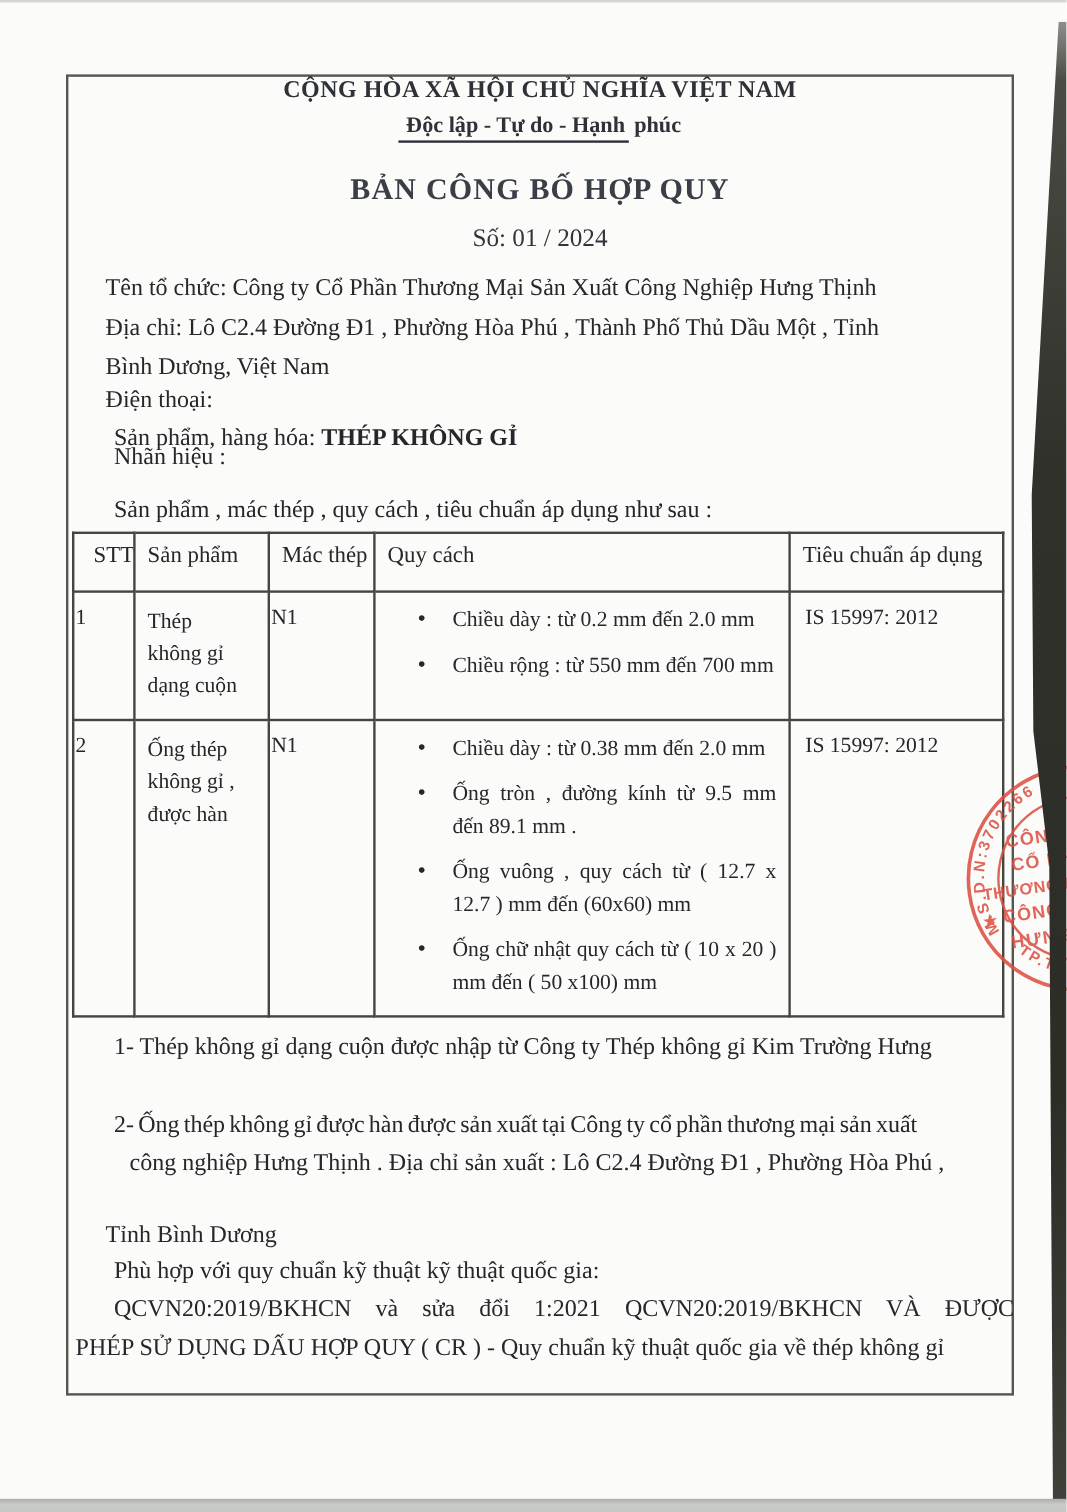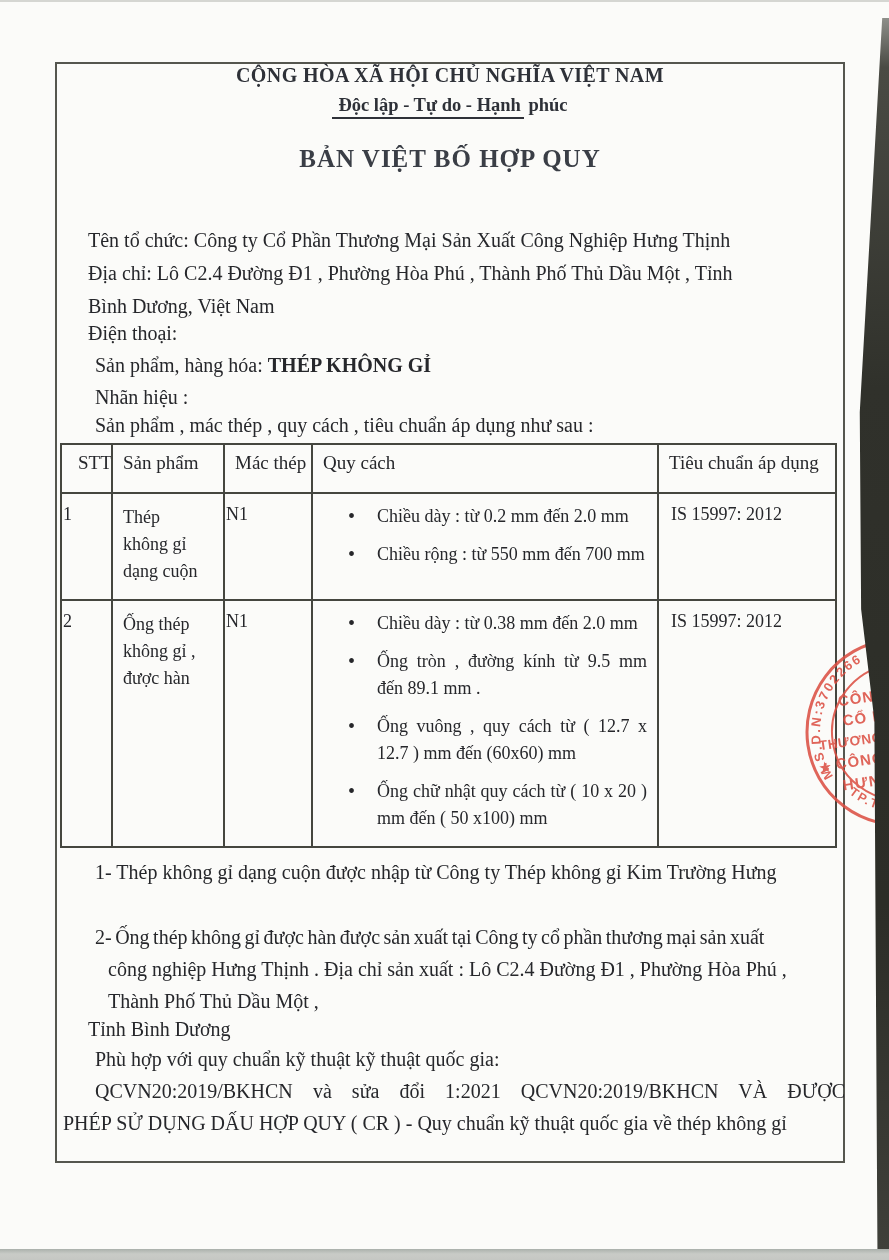"BẢN VIỆT BỐ HỢP QUY" div.abs { text: VIỆT -> CÔNG }
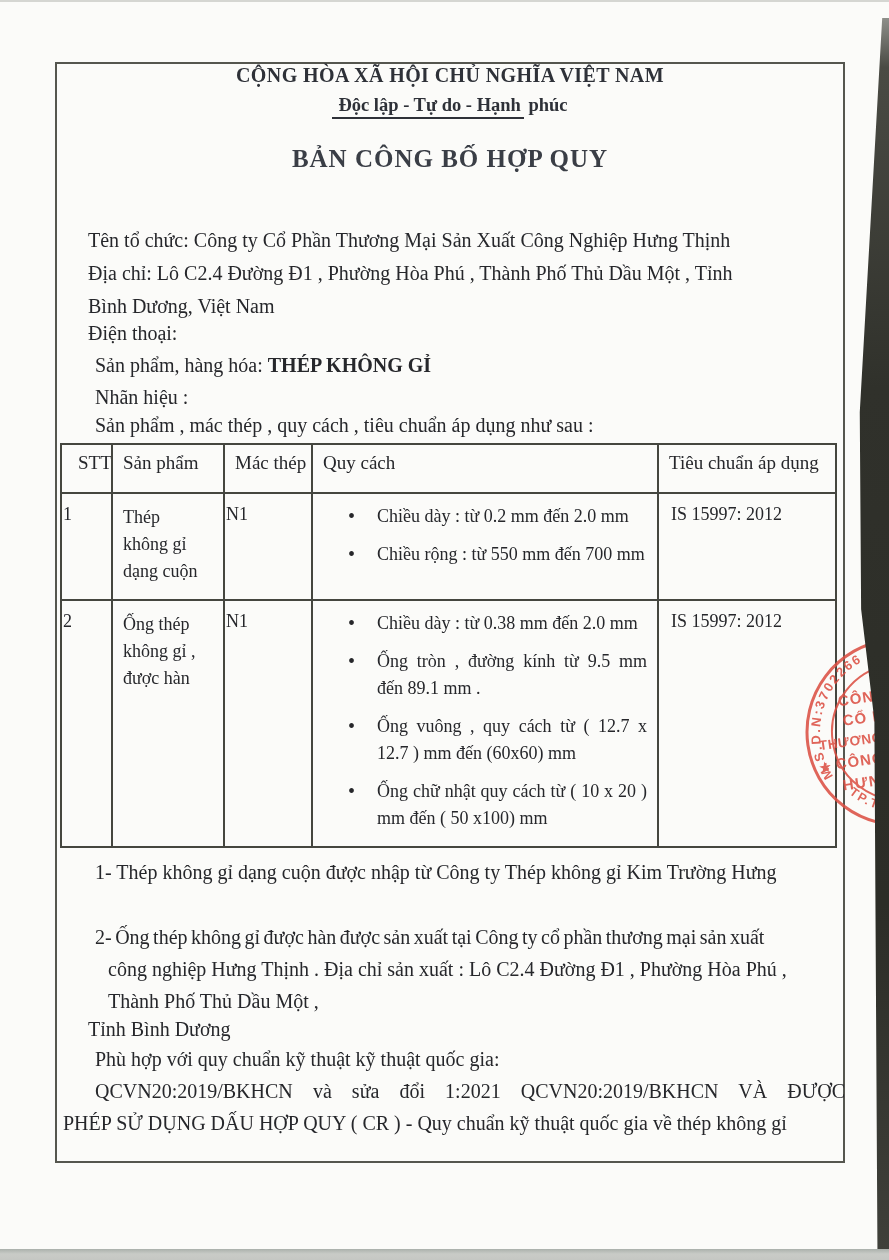"Số: 01 / 2024" div.abs { html: none -> <div>Số: 01 / 2024</div> }
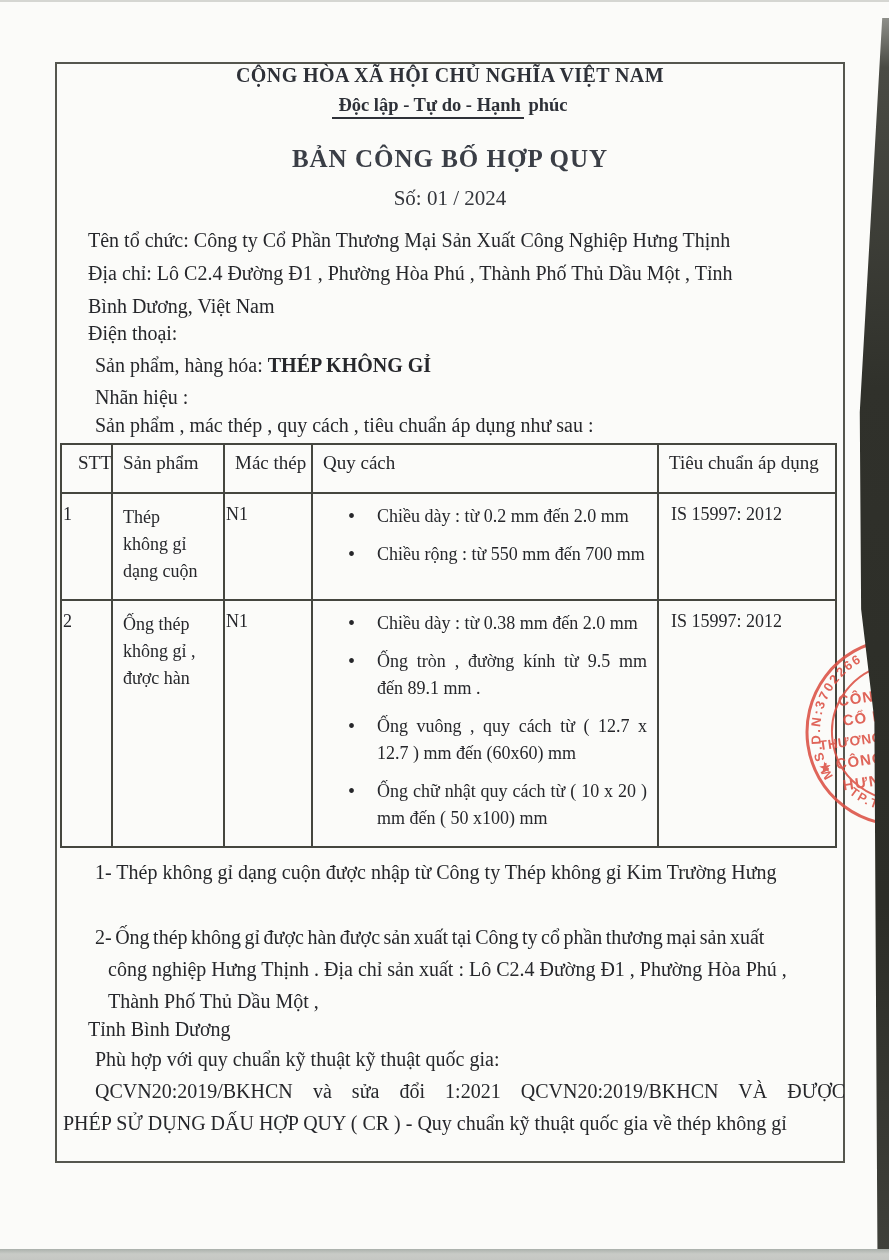"Nhãn hiệu :" div.abs { top: 384px -> 368px }
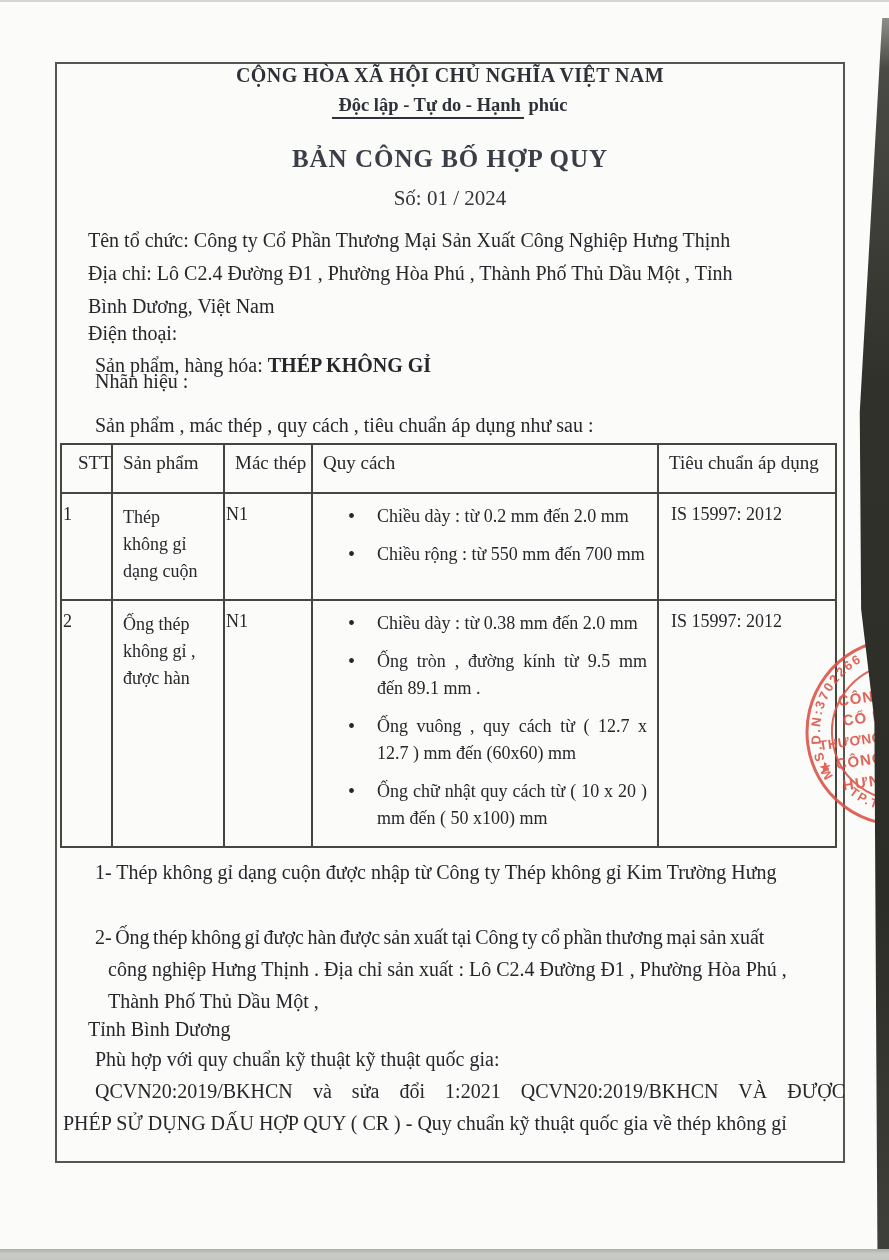"Thành Phố Thủ Dầu Một" div.abs { html: <div>Thành Phố Thủ Dầu Một ,</div> -> none }
